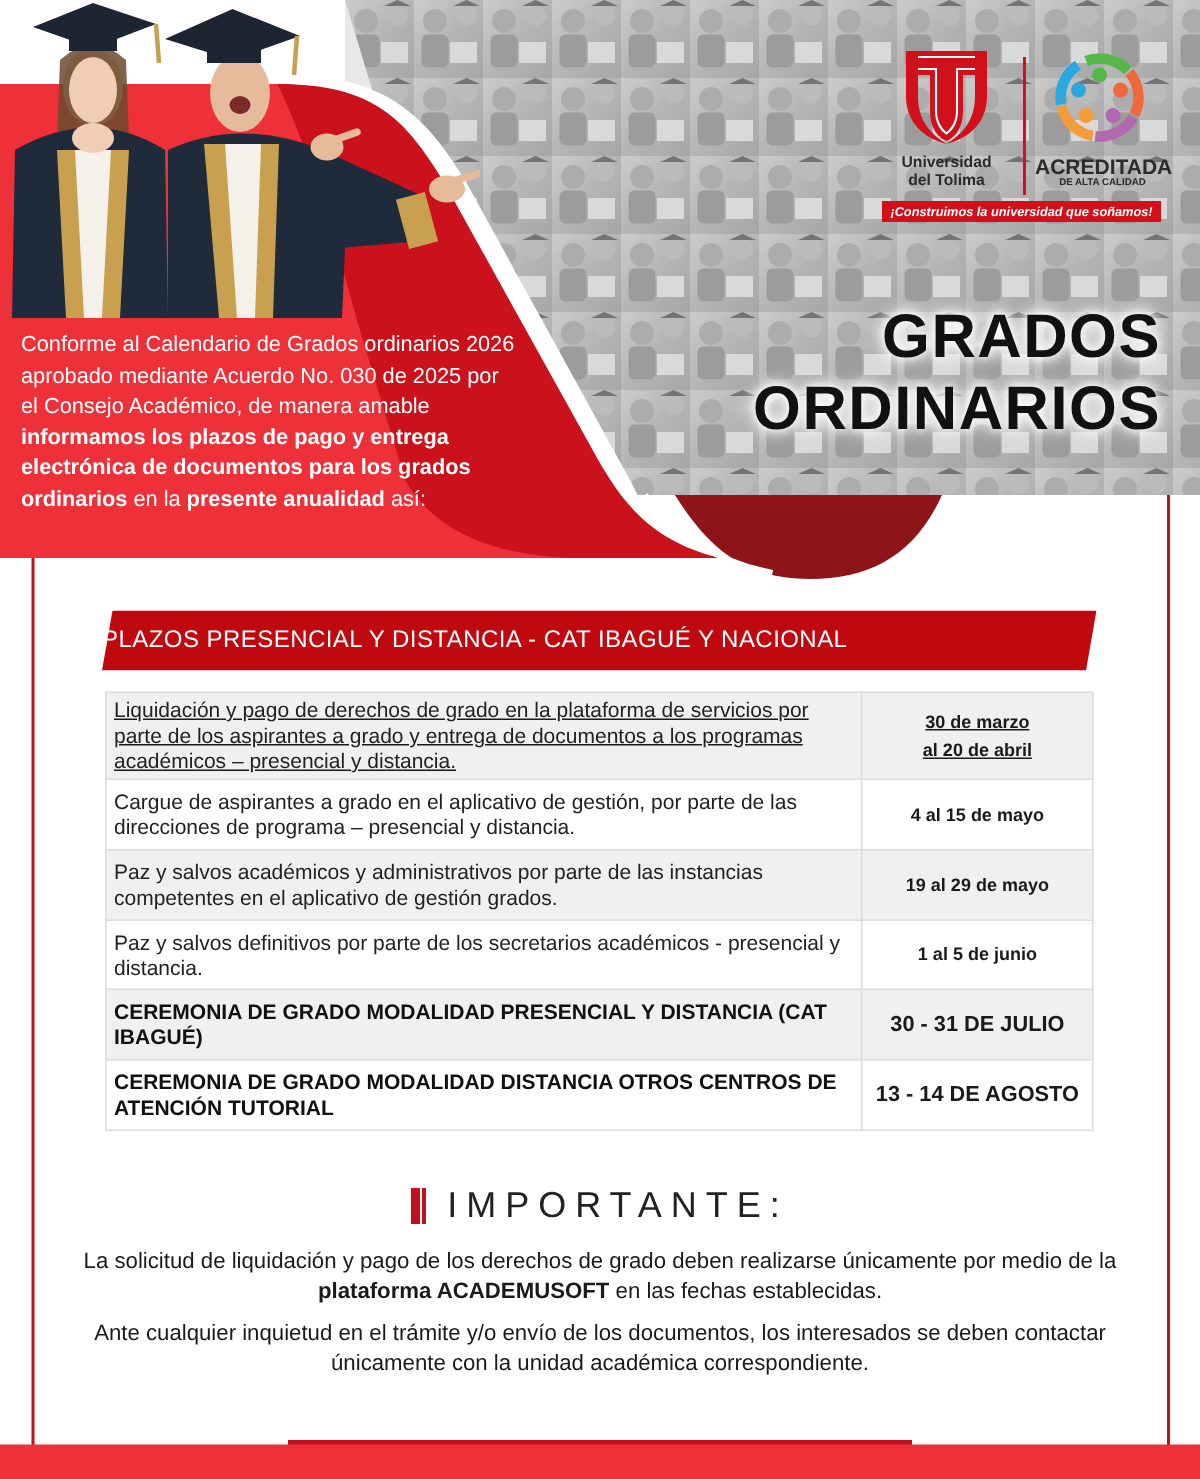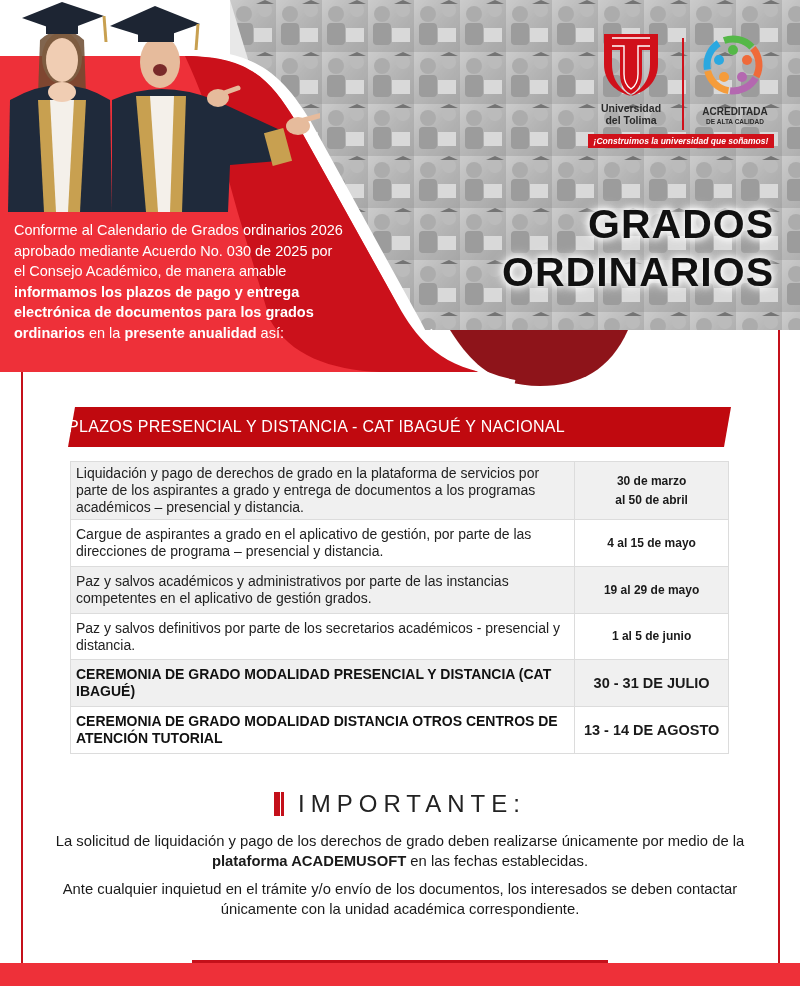"ACREDITADA" .acred-name { font-size: 10px -> 14px }
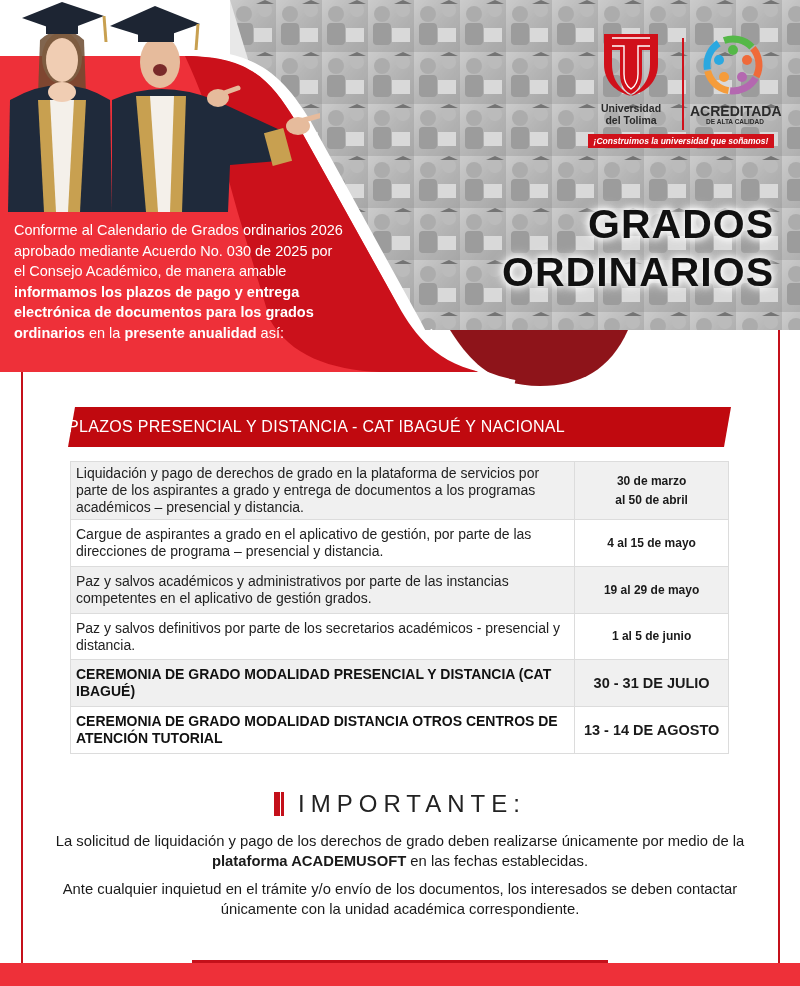"Liquidación y pago de derechos" tr.gray { text-decoration: none -> underline }
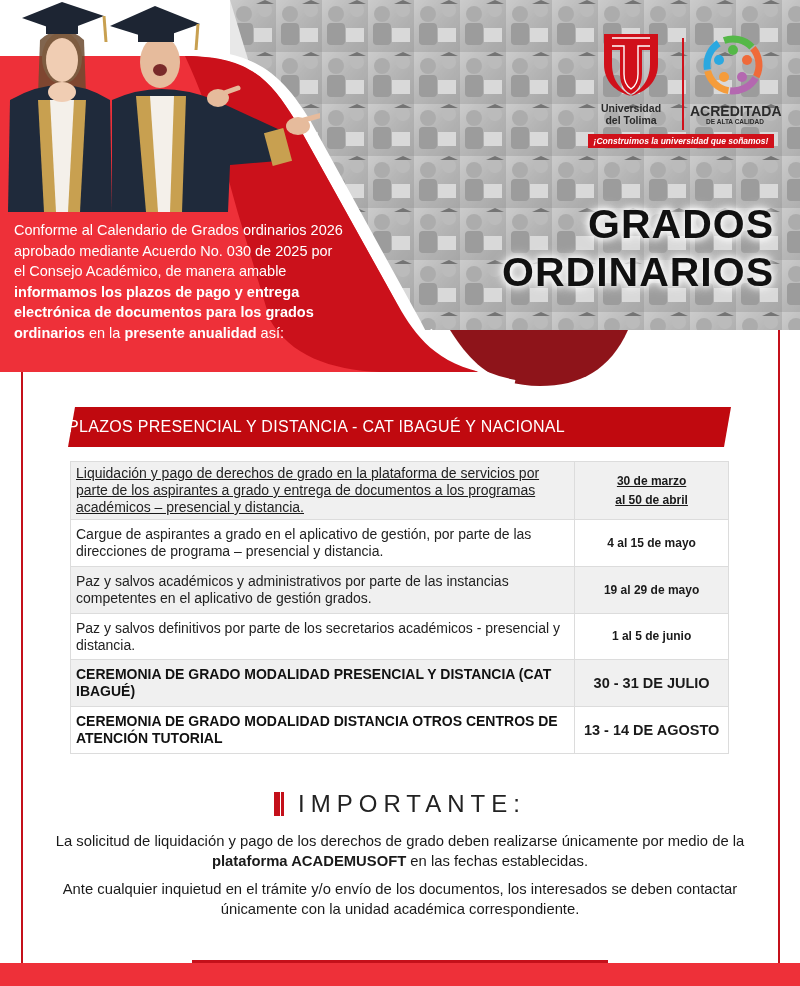"al 50 de abril" div { text: 50 -> 20 }
